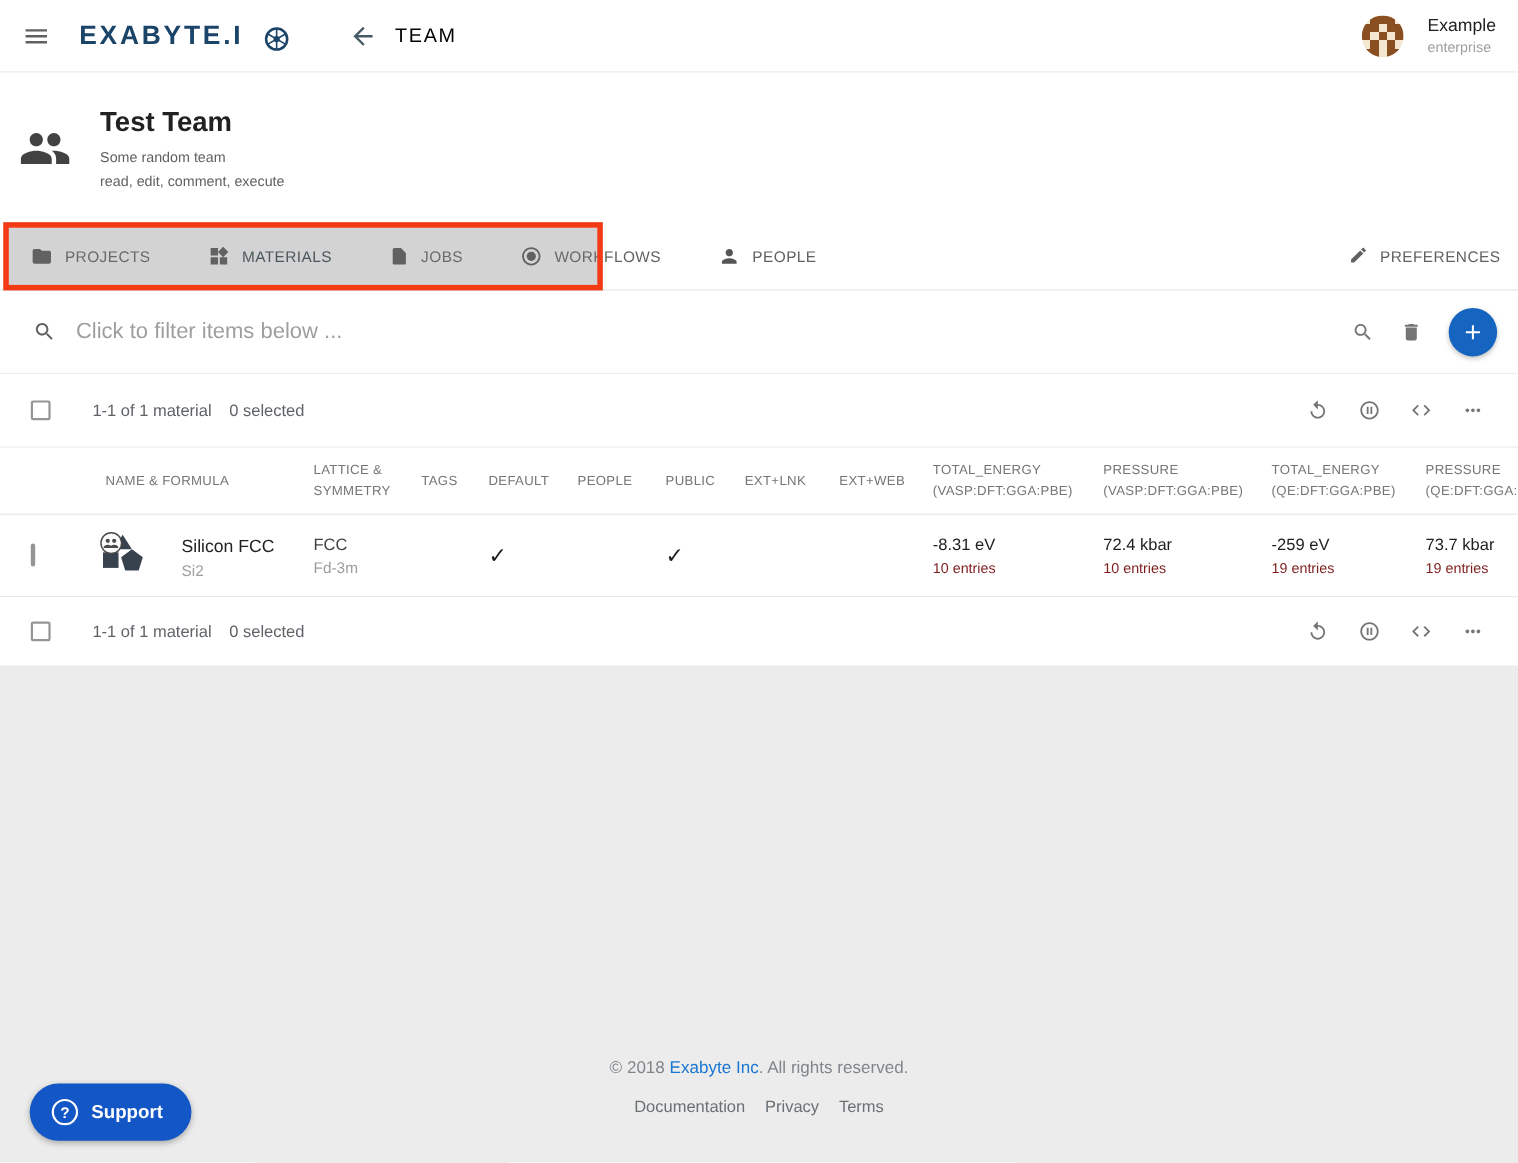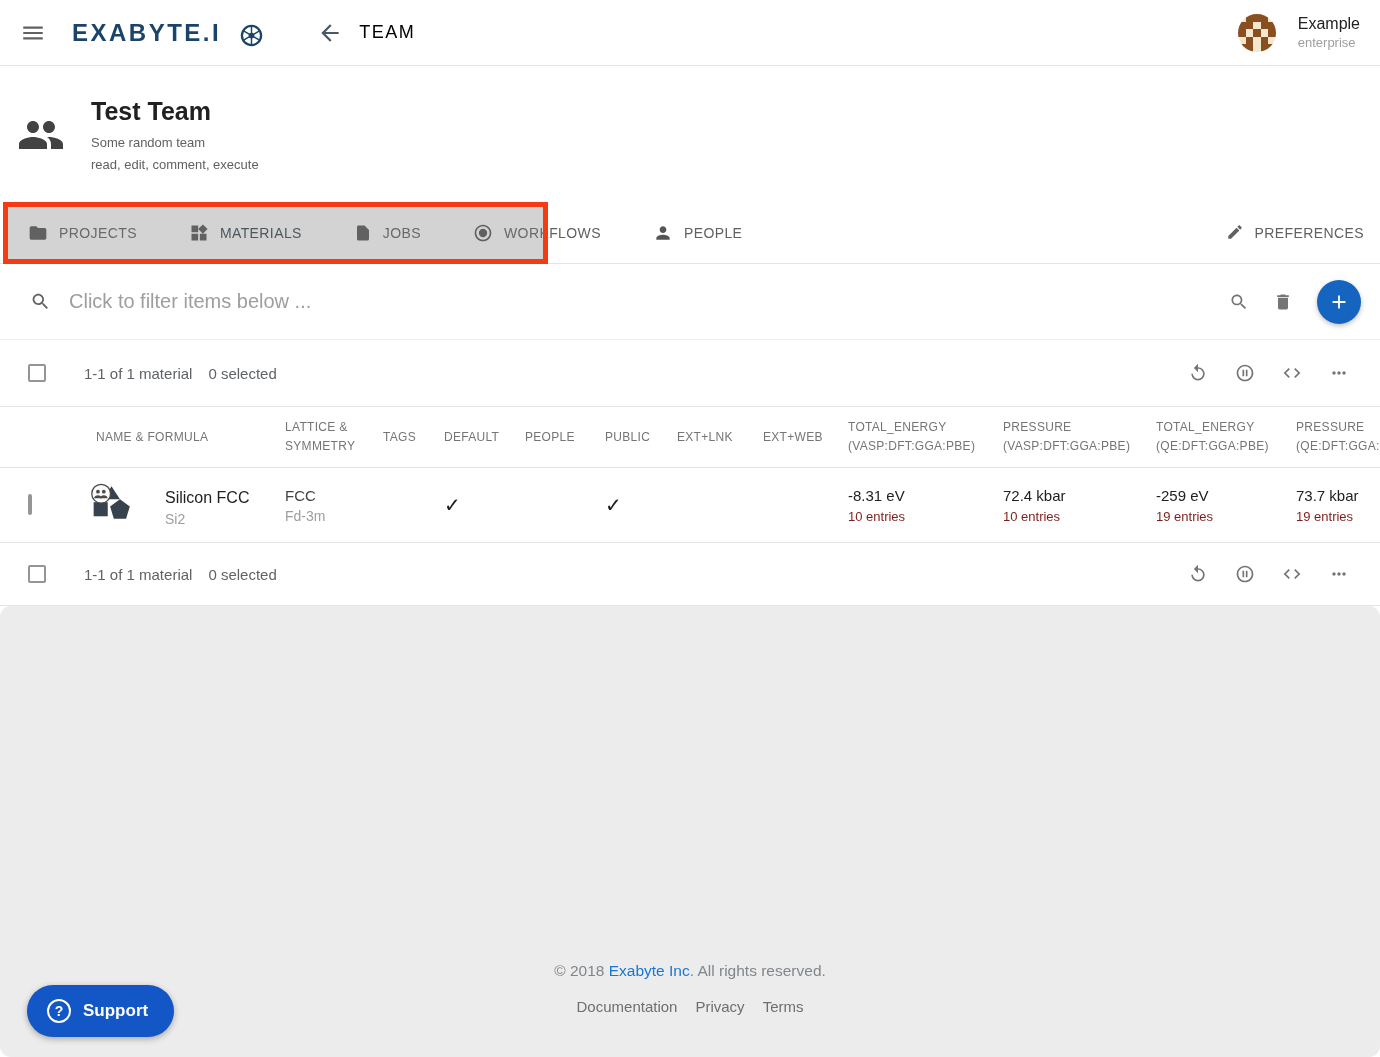"© 2018 Exabyte Inc. All" .grayarea { border-radius: 11px -> none }
